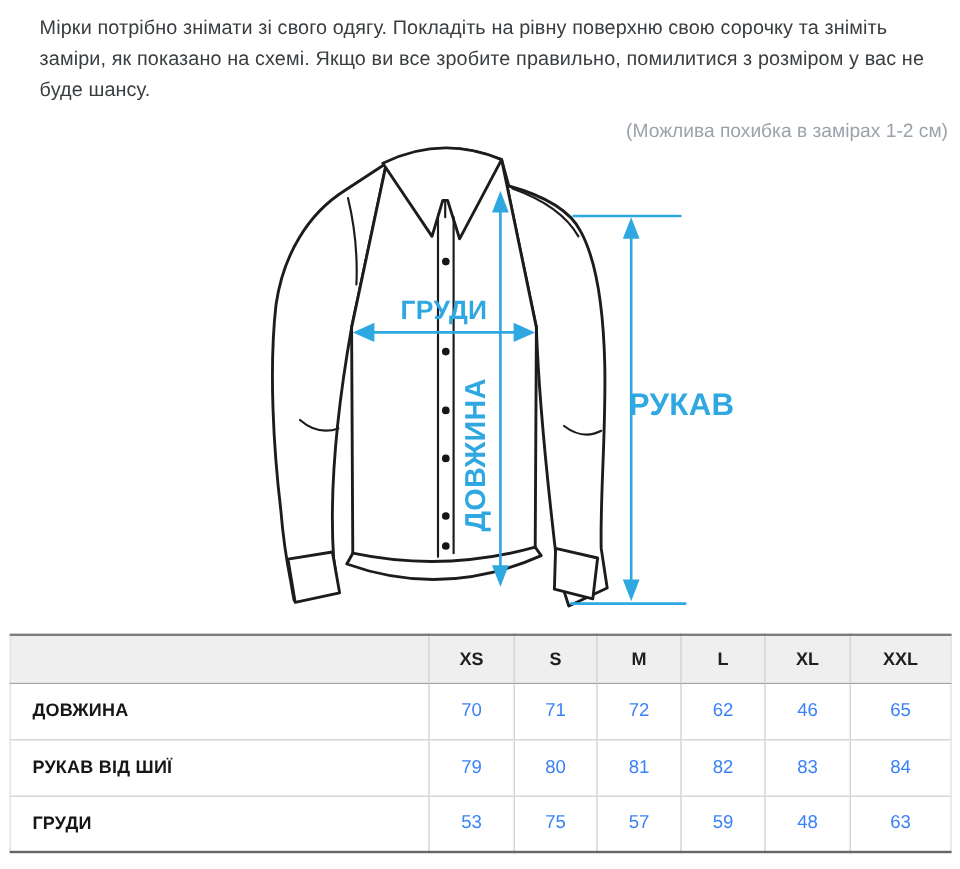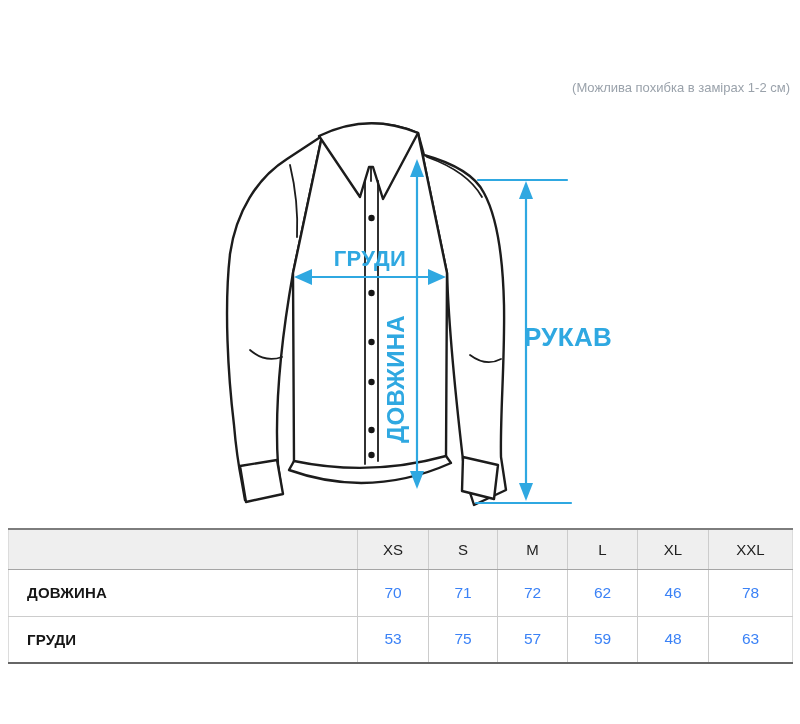"Мірки потрібно знімати зі свого" p.intro { html: none -> <p>Мірки потрібно знімати зі свого одягу. Покладіть на рівну поверхню свою сорочку та зніміть заміри, як показано на схемі. Якщо ви все зробите правильно, помилитися з розміром у вас не буде шансу.</p> }
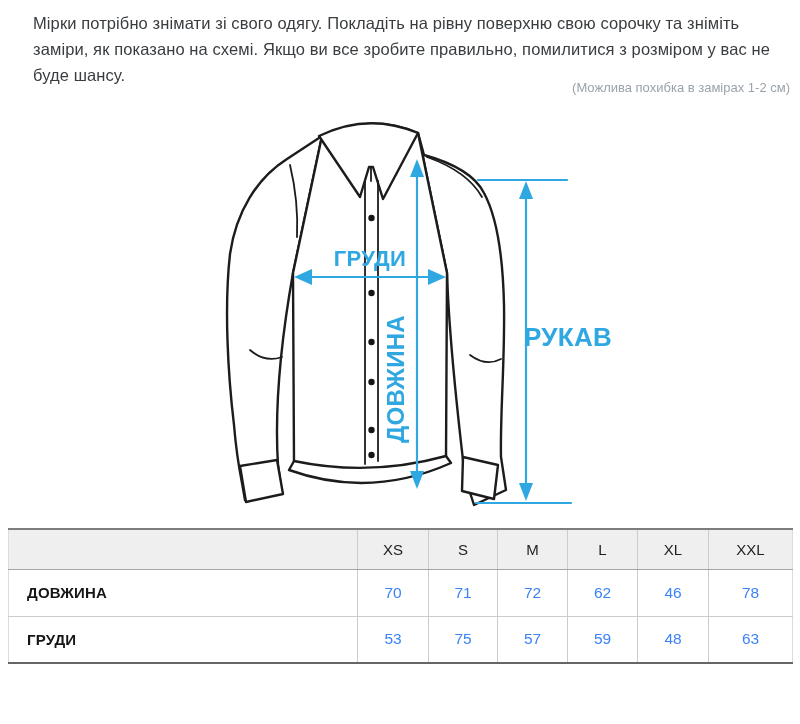"(Можлива похибка в замірах 1-2" .note { font-size: 13px -> 16px; top: 80px -> 101px }
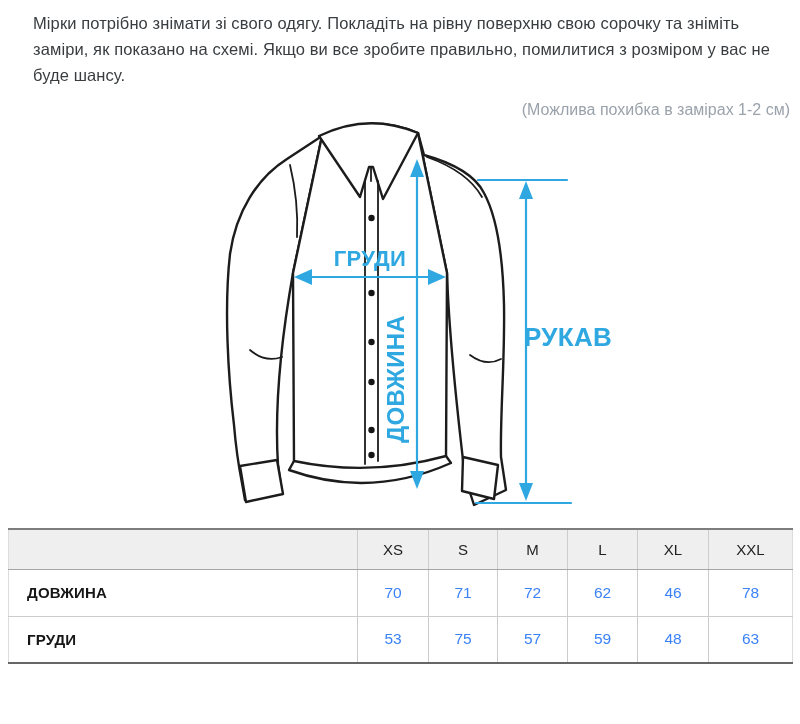"XS" table.sizes th { font-weight: normal -> bold }
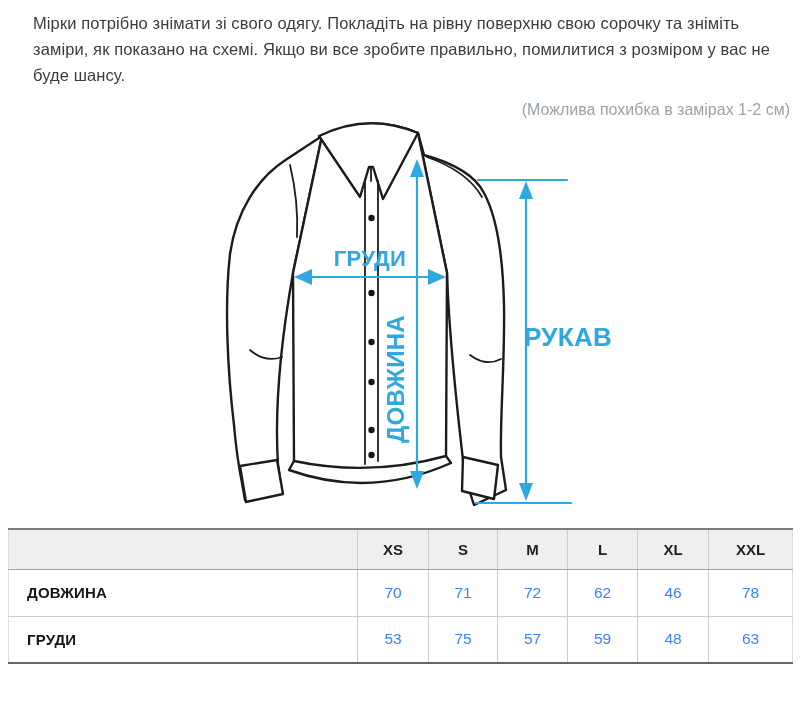"78" td.sep { text: 78 -> 65 }
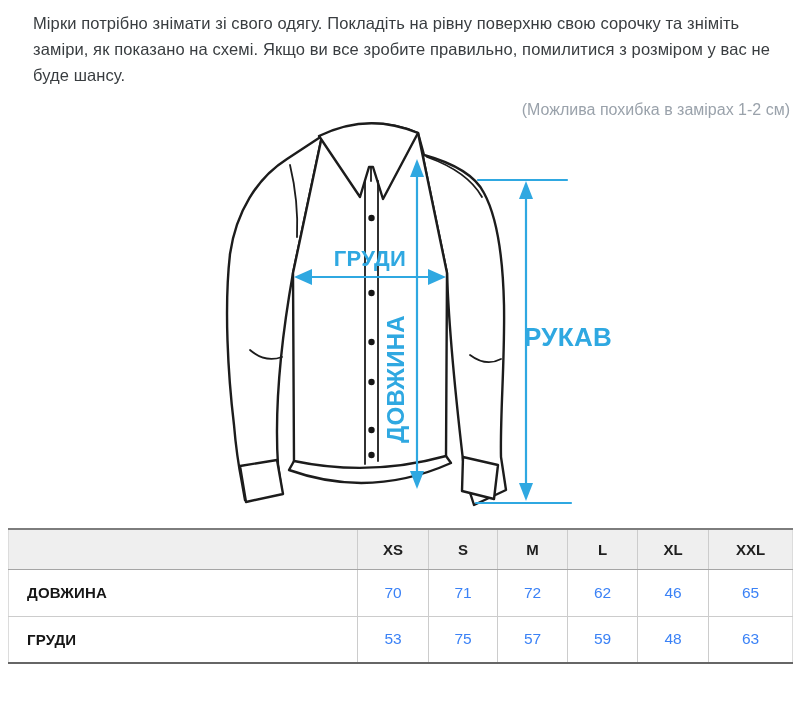"РУКАВ ВІД ШИЇ" tr { html: none -> <tr> <td>РУКАВ ВІД ШИЇ</td> <td>79</td> <td>80</td> <td>81</td> <td>82</td> <td>83</td> <td>84</td> </tr> }
